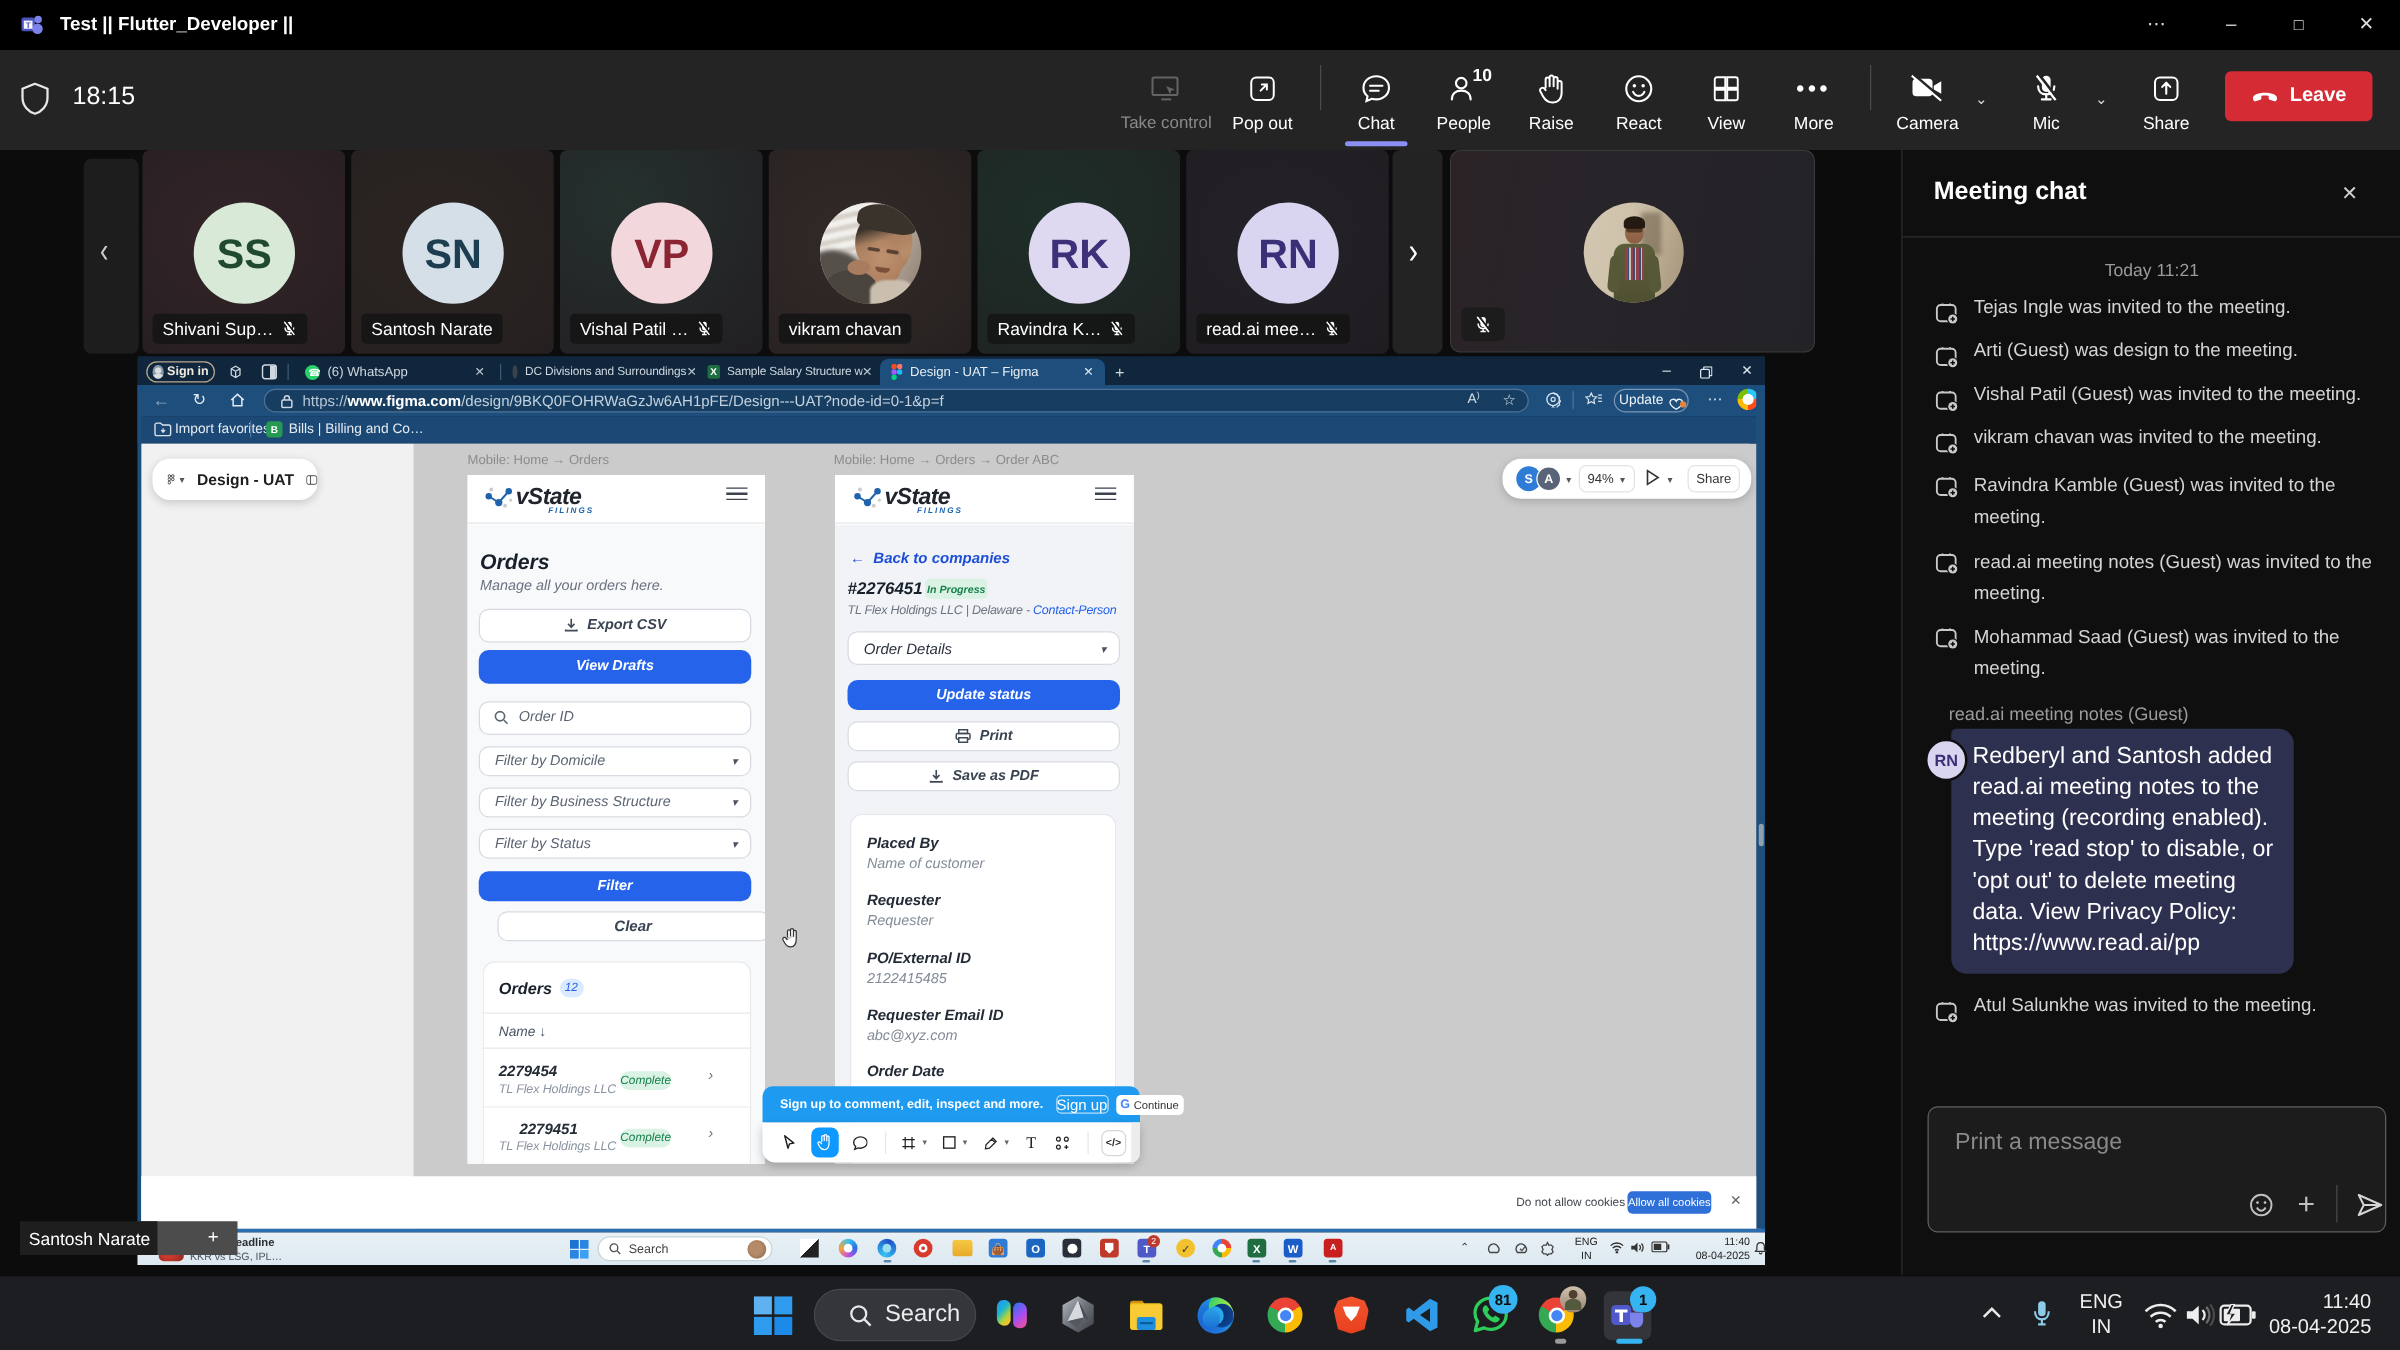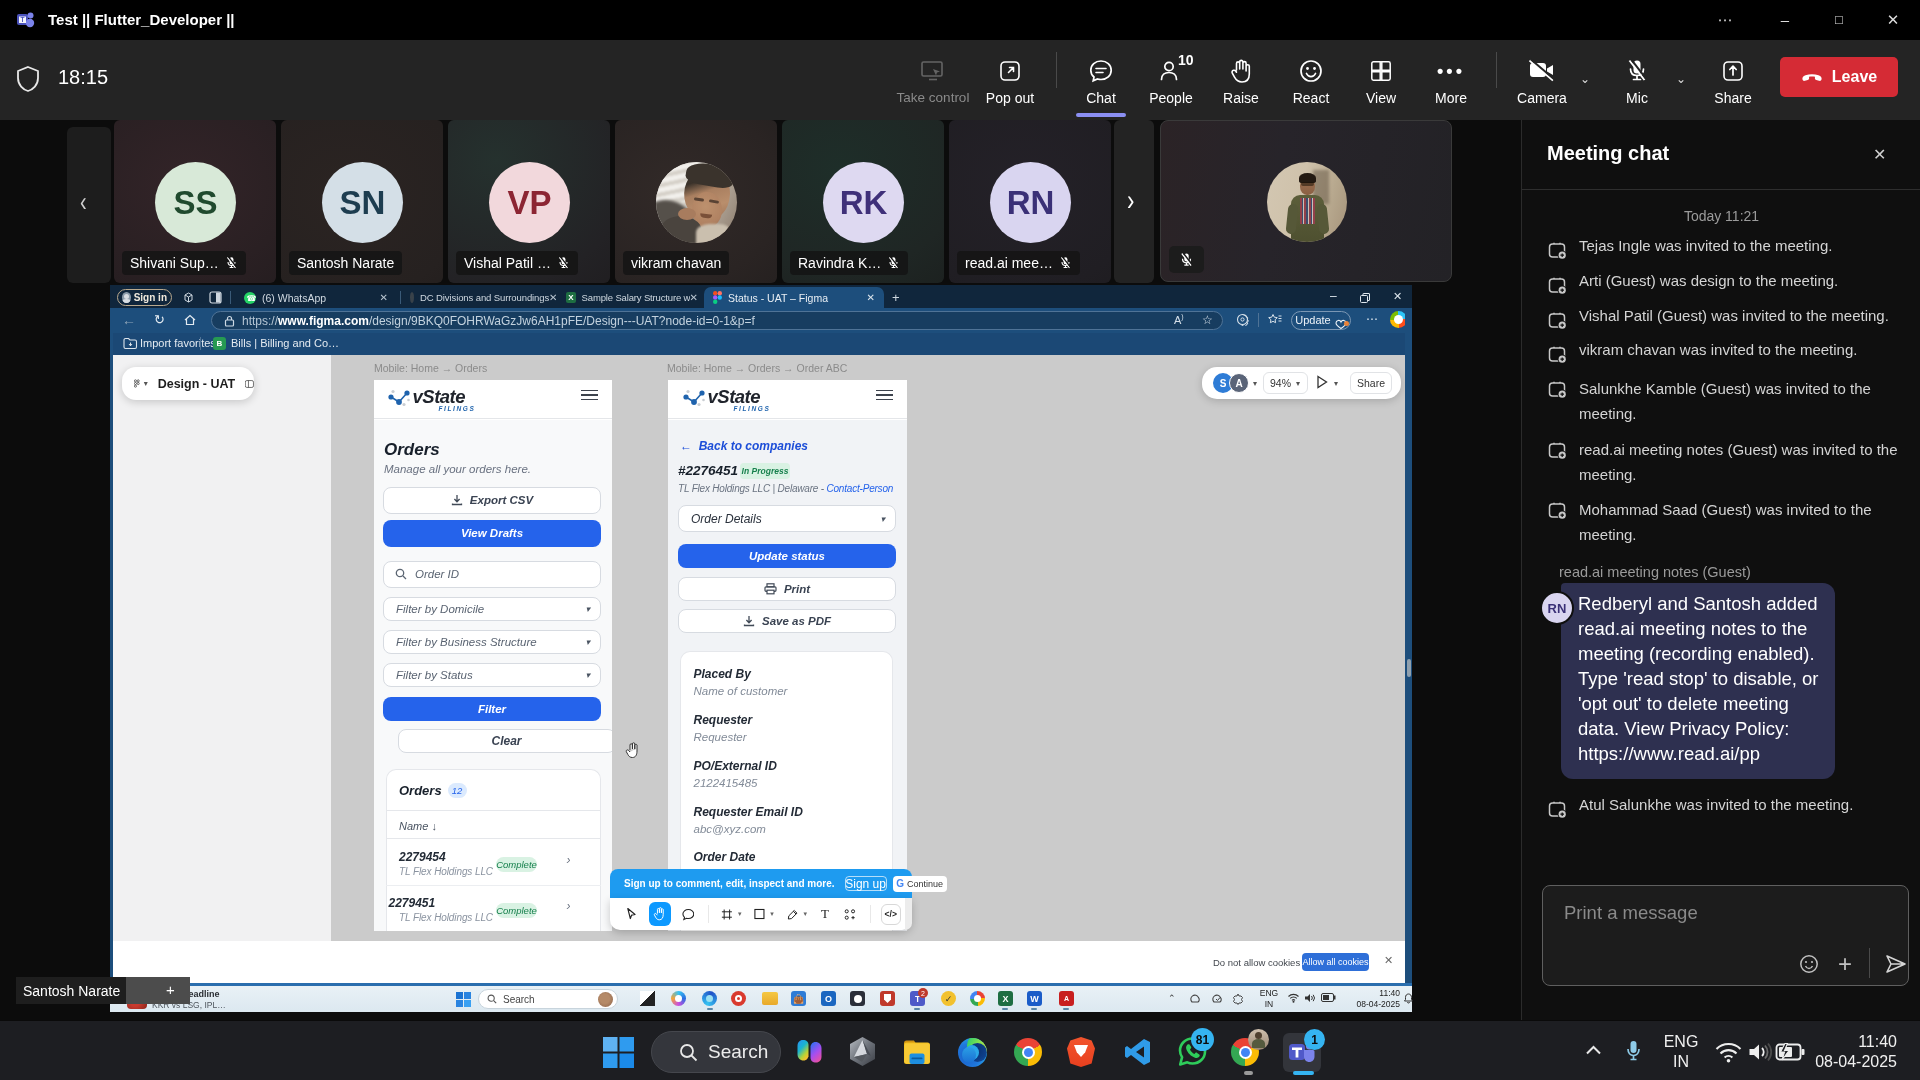"Status - UAT – Figma" span { text: Status -> Design }
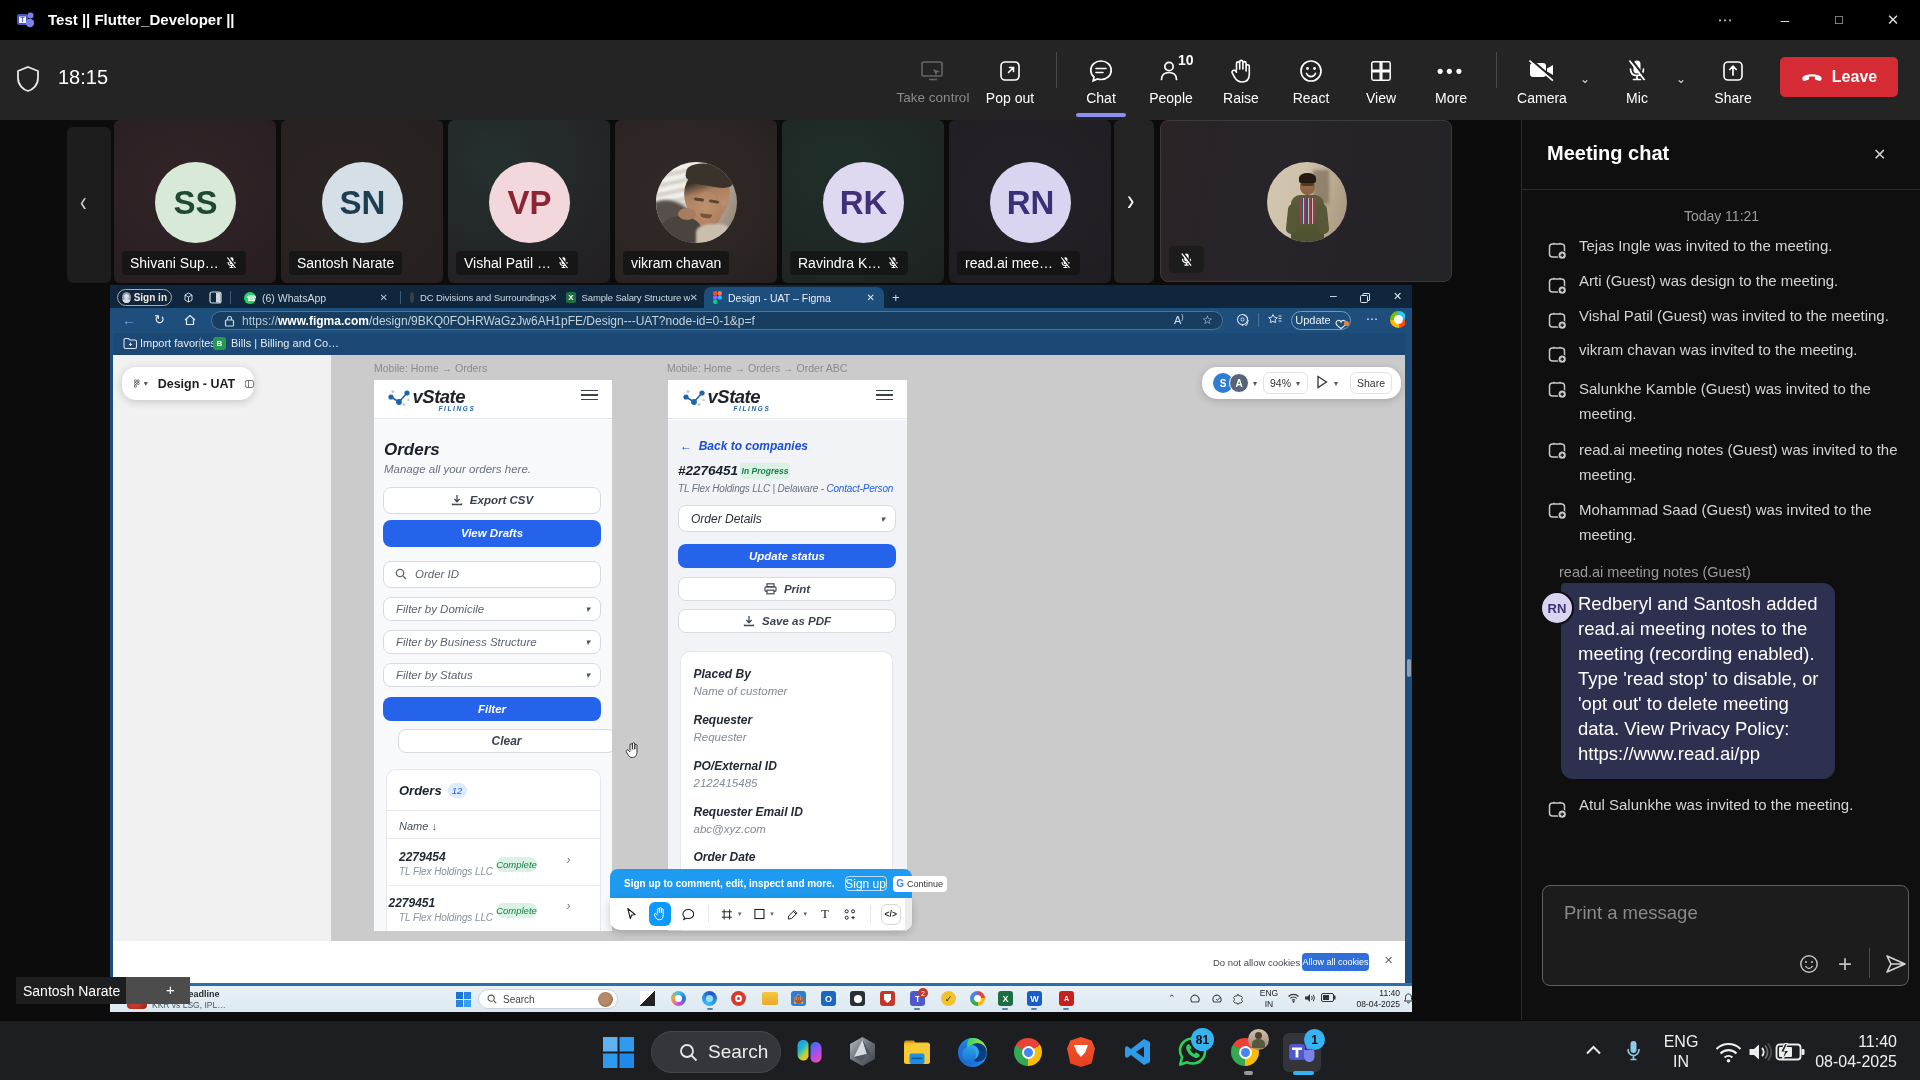"Salunkhe Kamble (Guest) was invited" div.evrow { text: Salunkhe -> Ravindra }
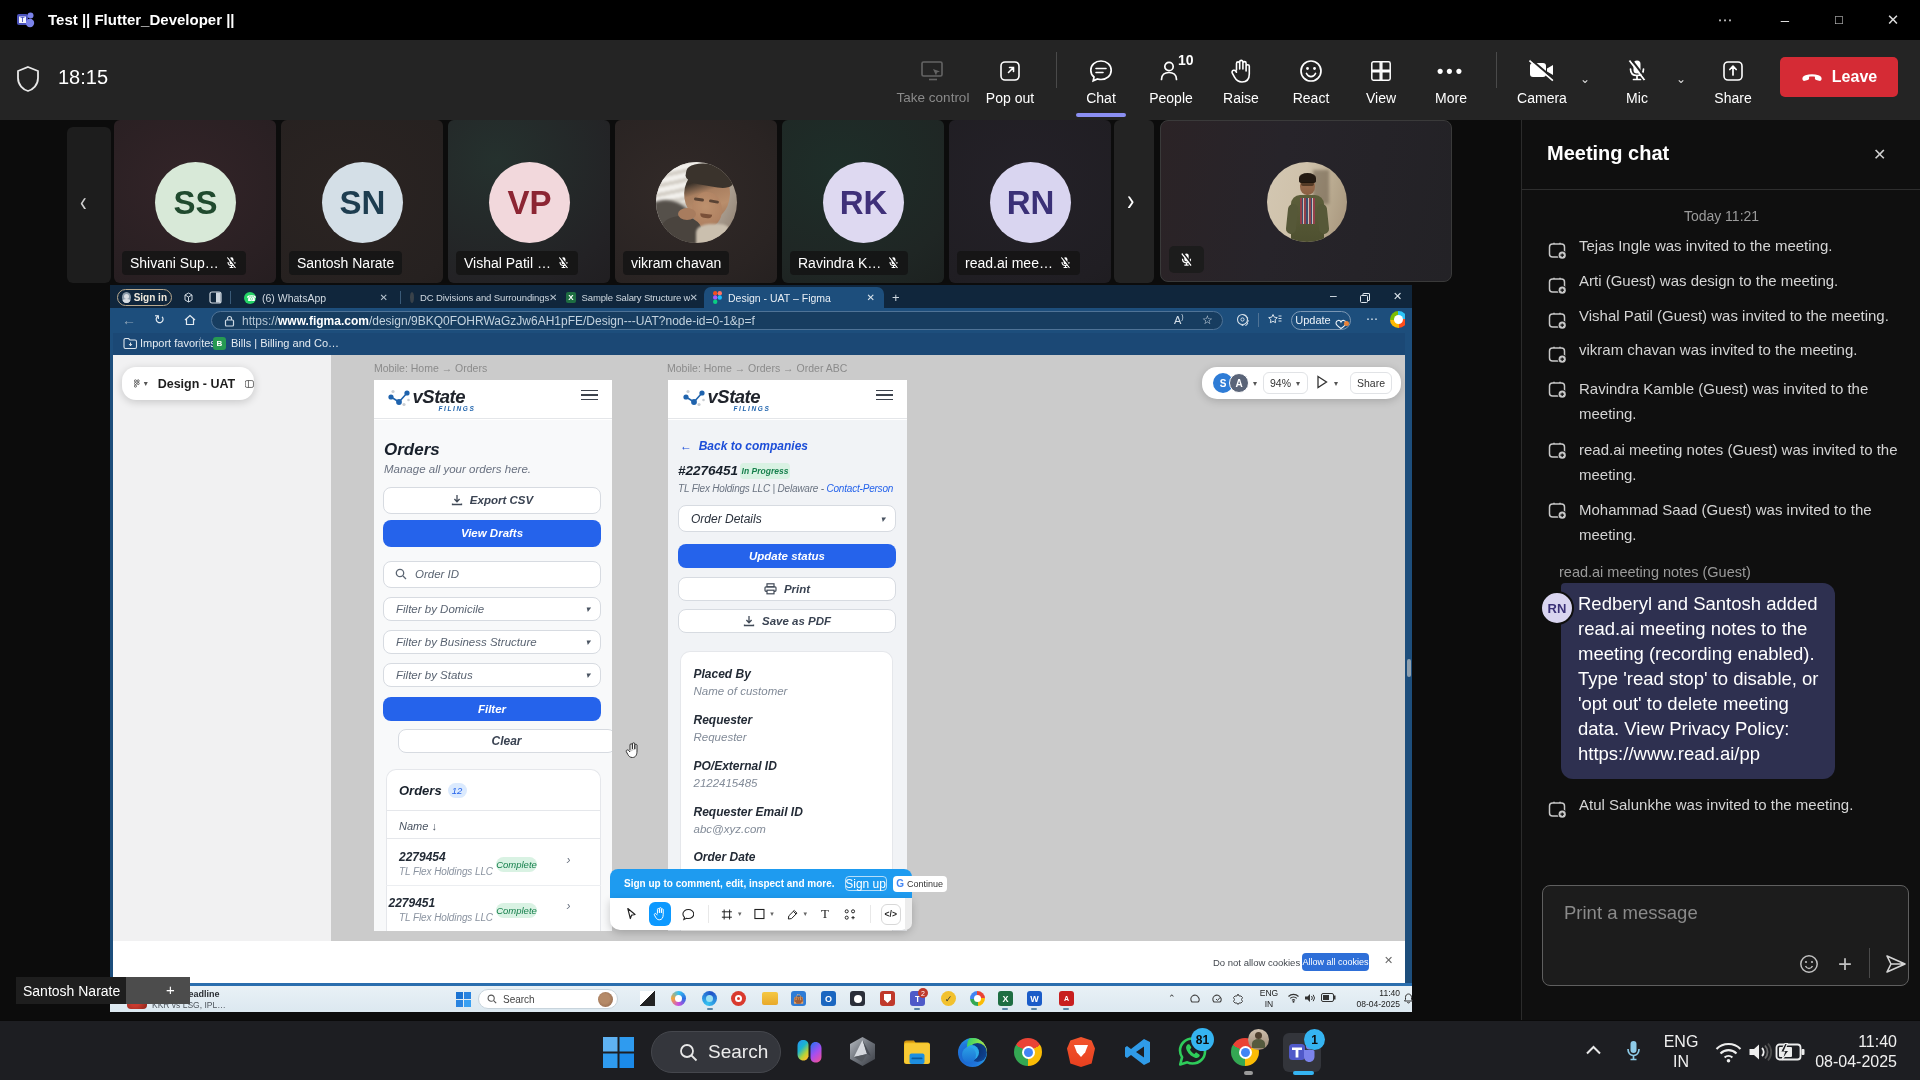"2279451" div.abs { left: 15px -> 42px }
